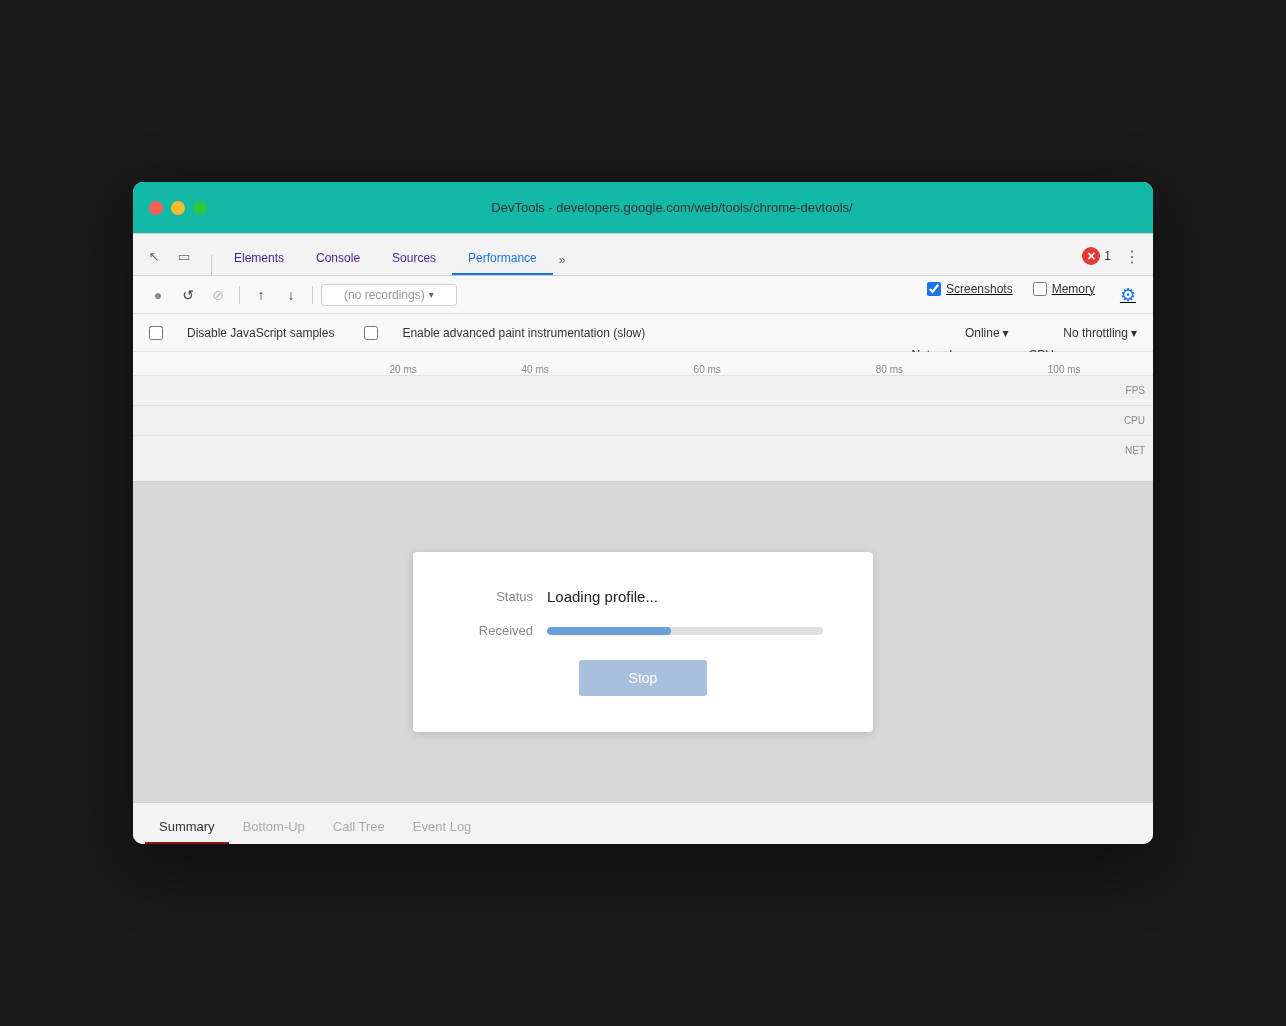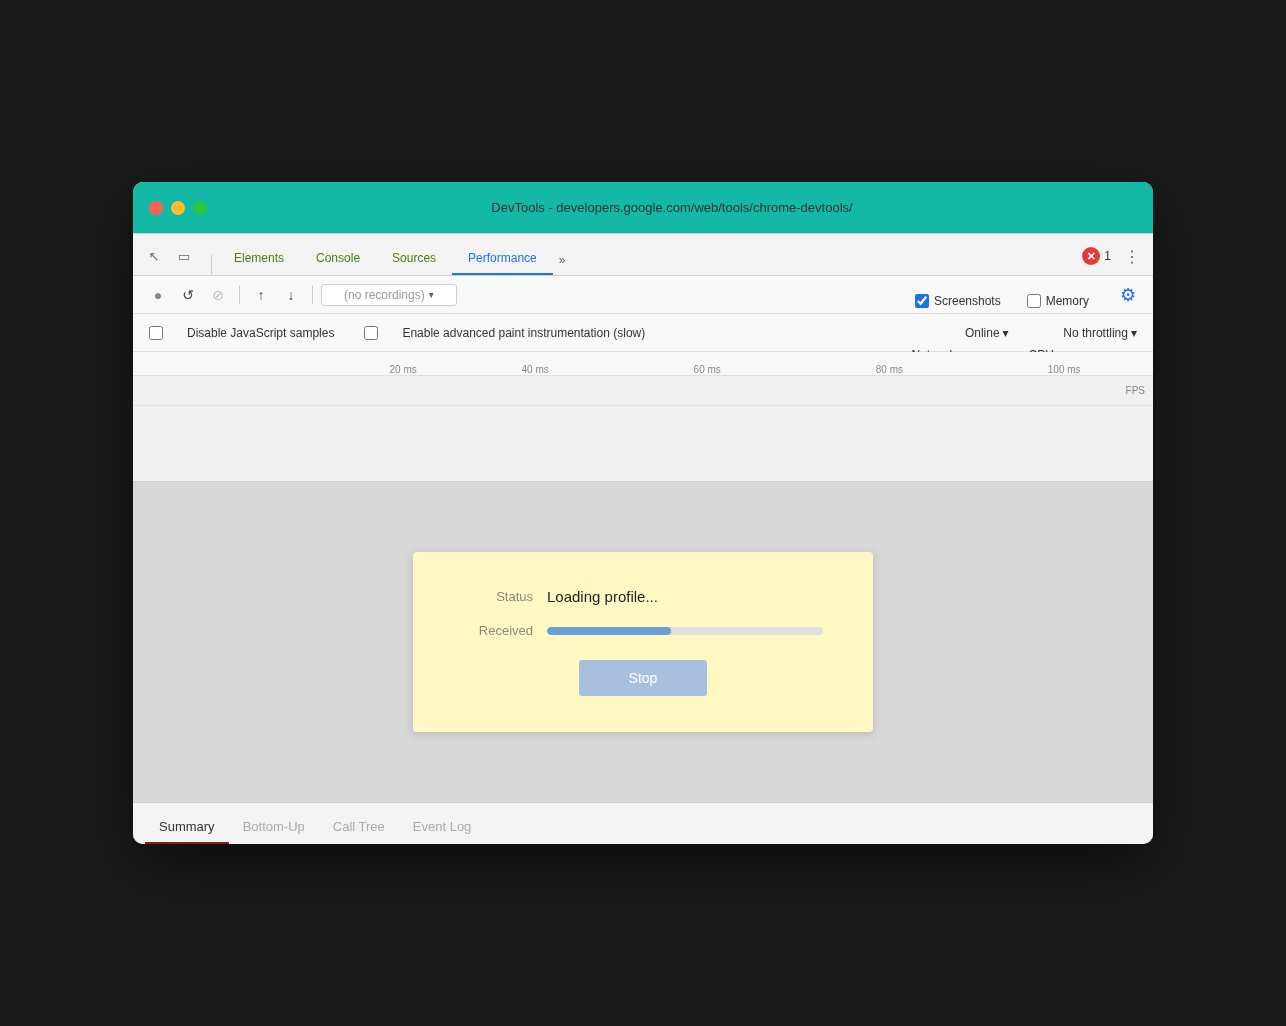"Elements" .tab { color: #4d7c0f -> #4c1d95 }
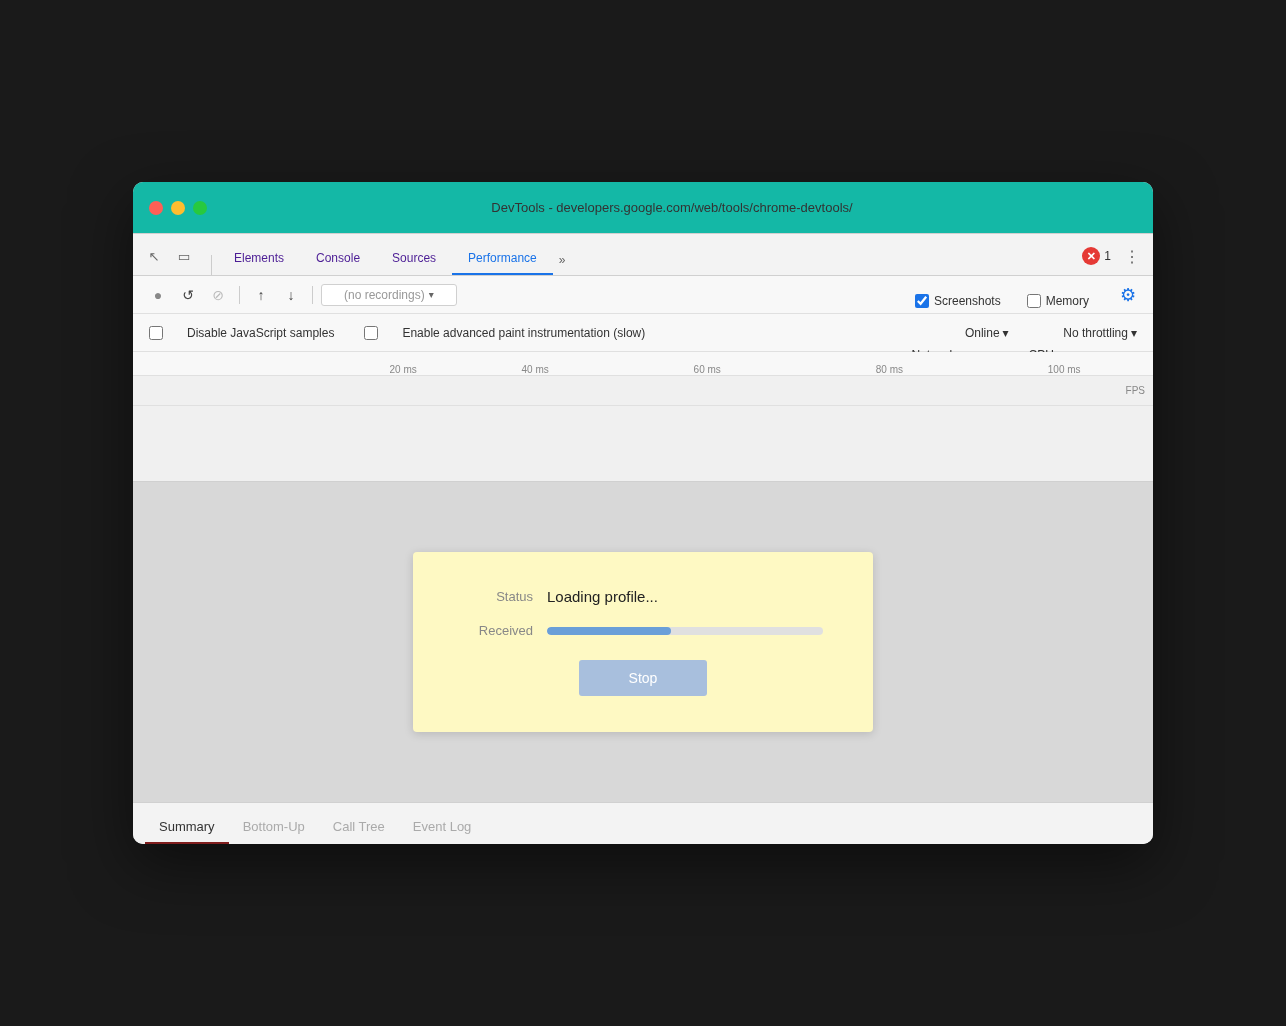"Screenshots" .toolbar-right { align-items: flex-end -> flex-start; gap: 26px -> 20px; text-decoration: none -> underline }
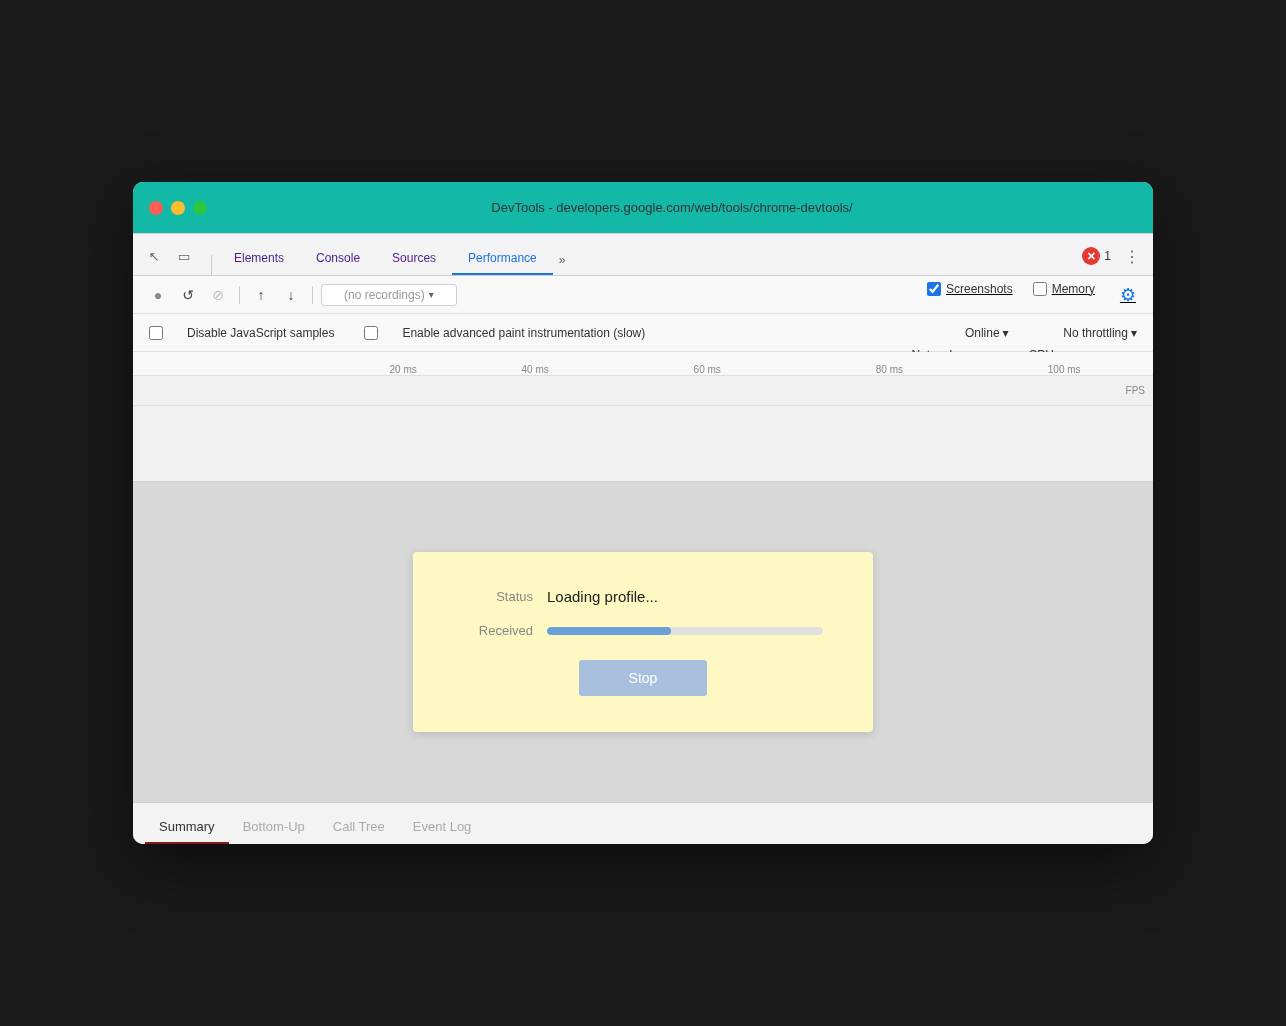"CPU" div.track-row { html: none -> <div> <span>CPU</span> </div> }
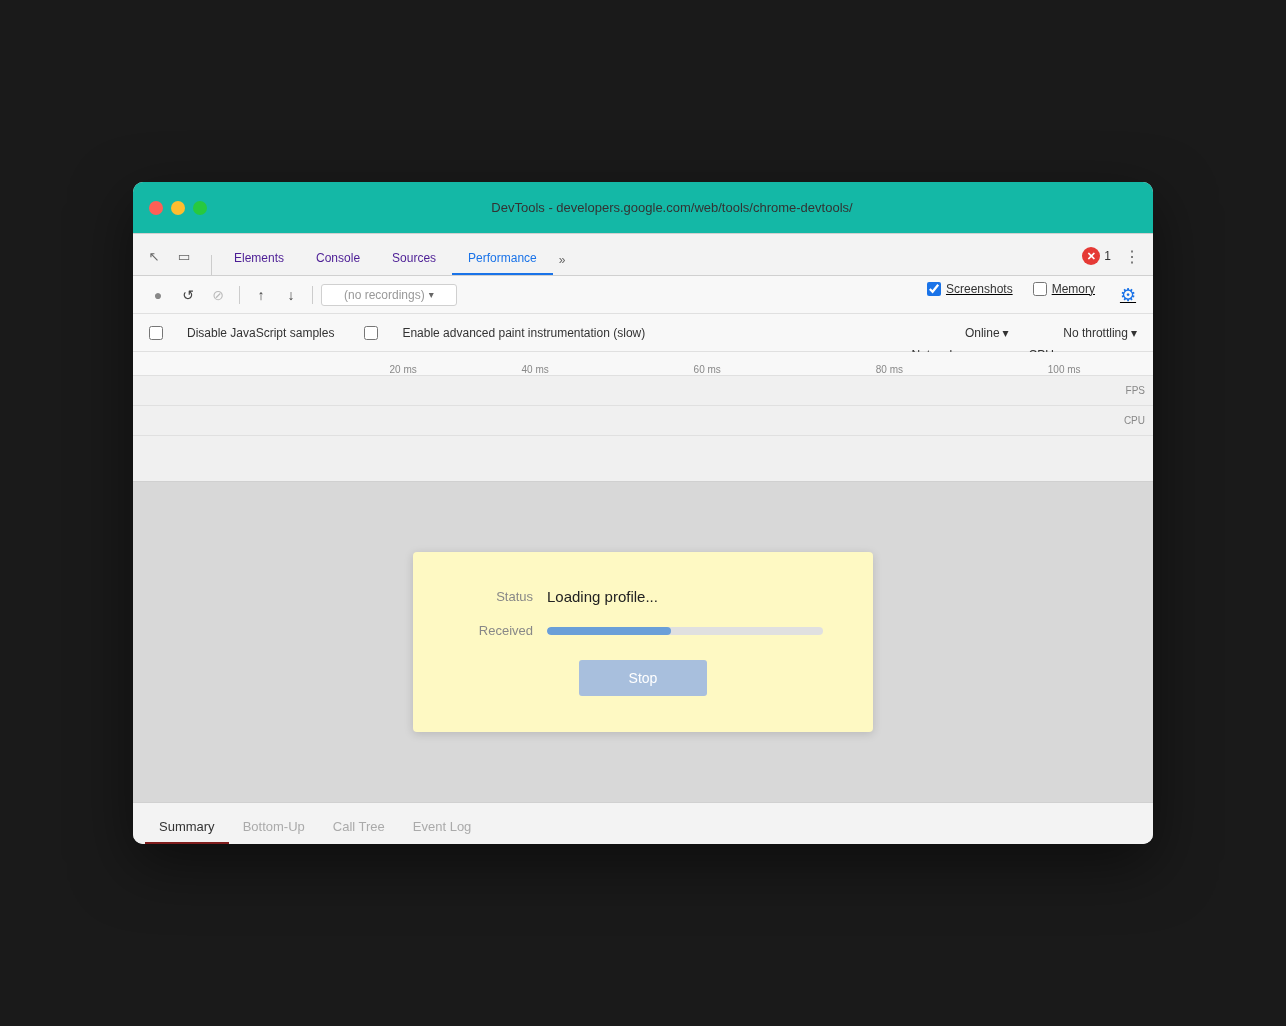"NET" div.track-row { html: none -> <div> <span>NET</span> </div> }
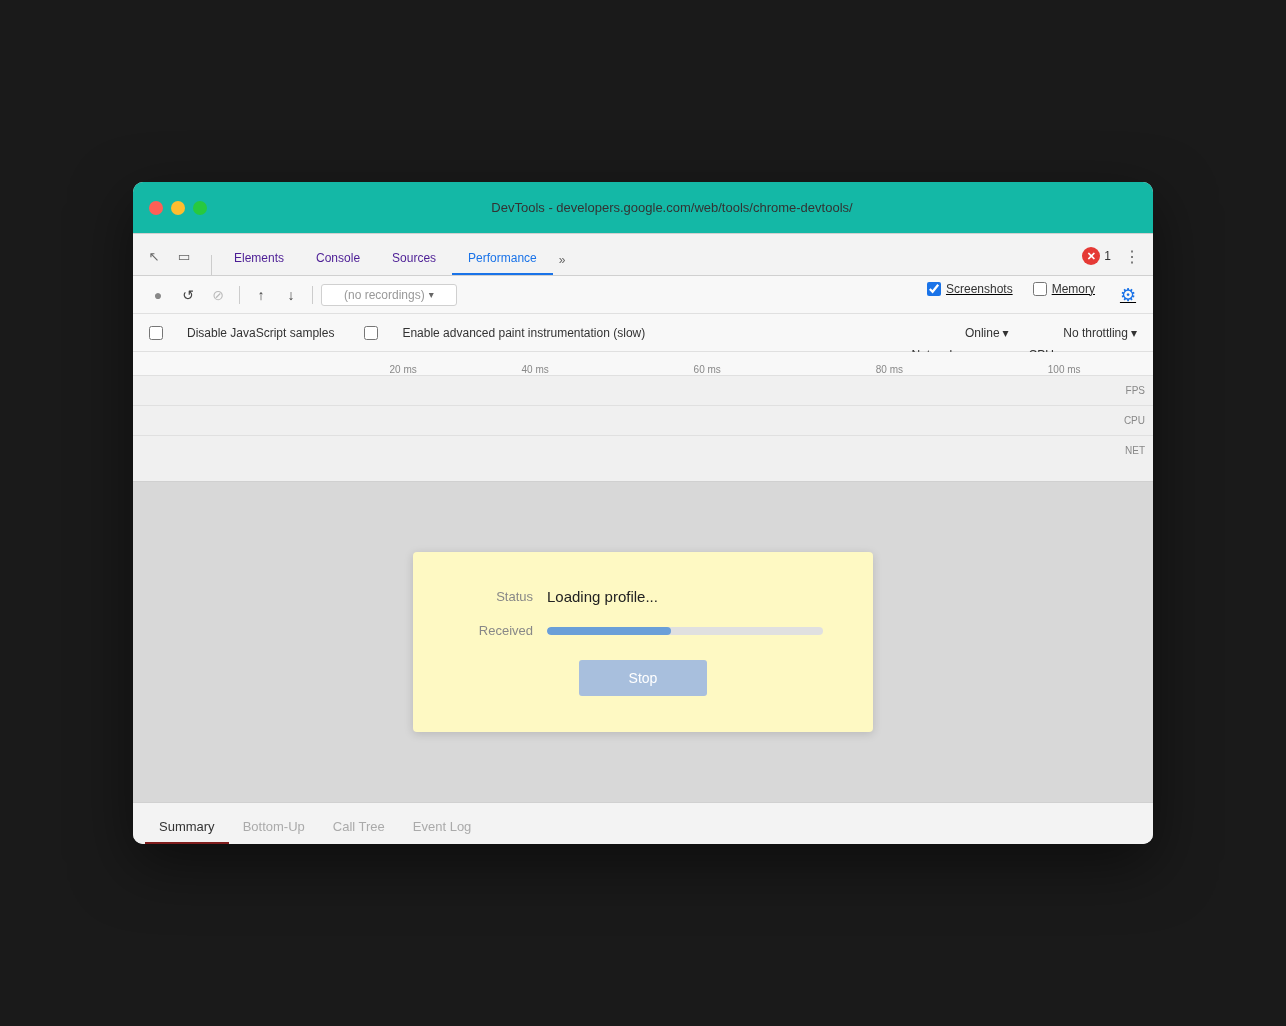"Status" .loading-dialog { background: #fef9c3 -> #ffffff }
